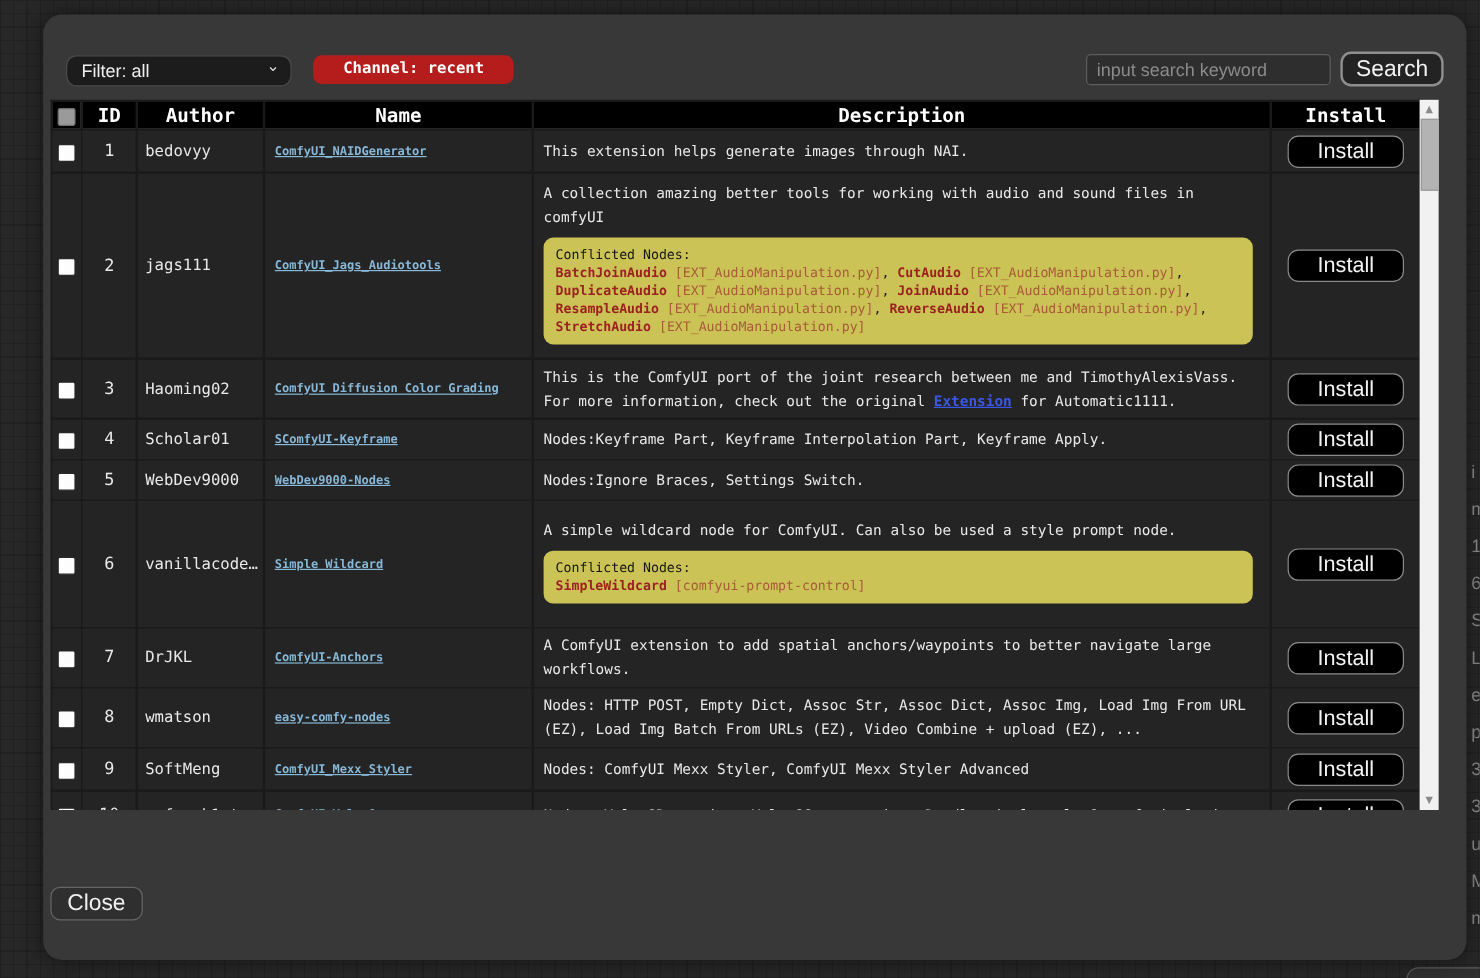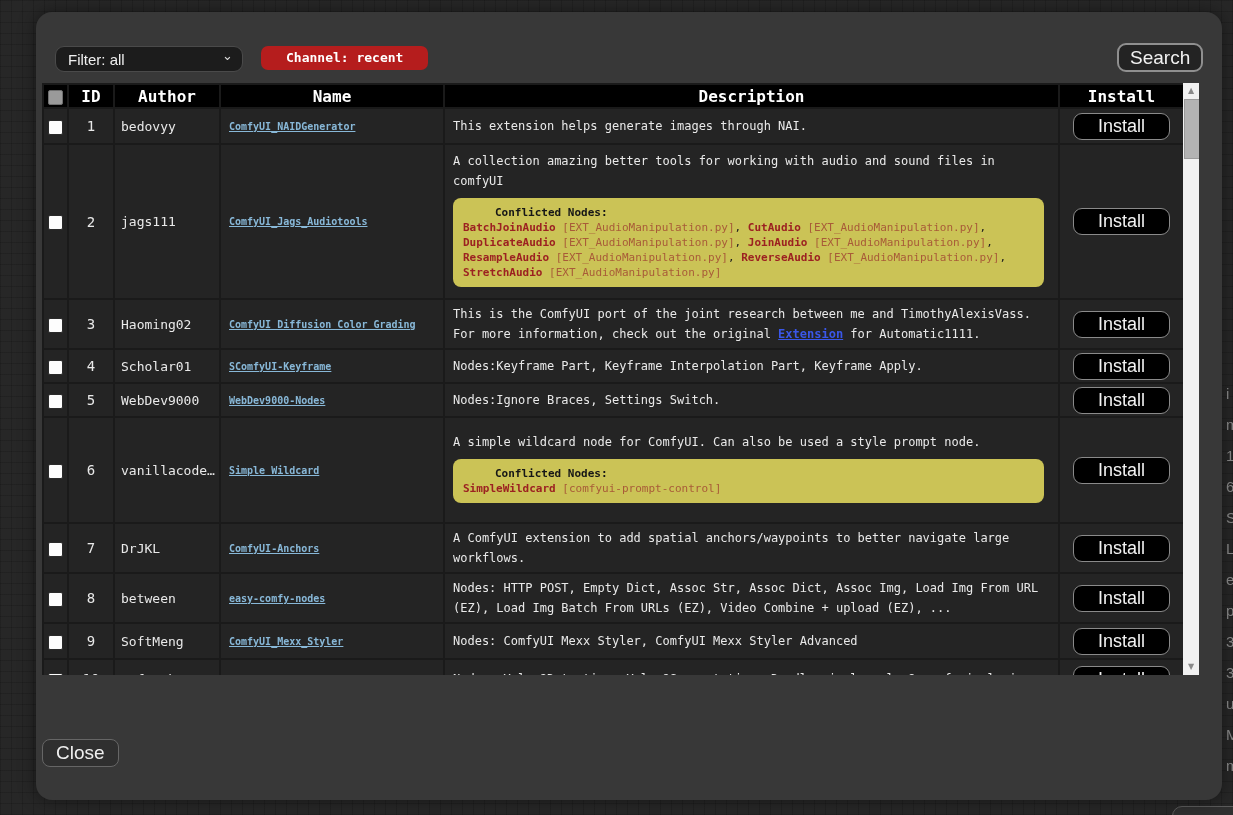"input search keyword" input.search-input { html: none -> <input> }
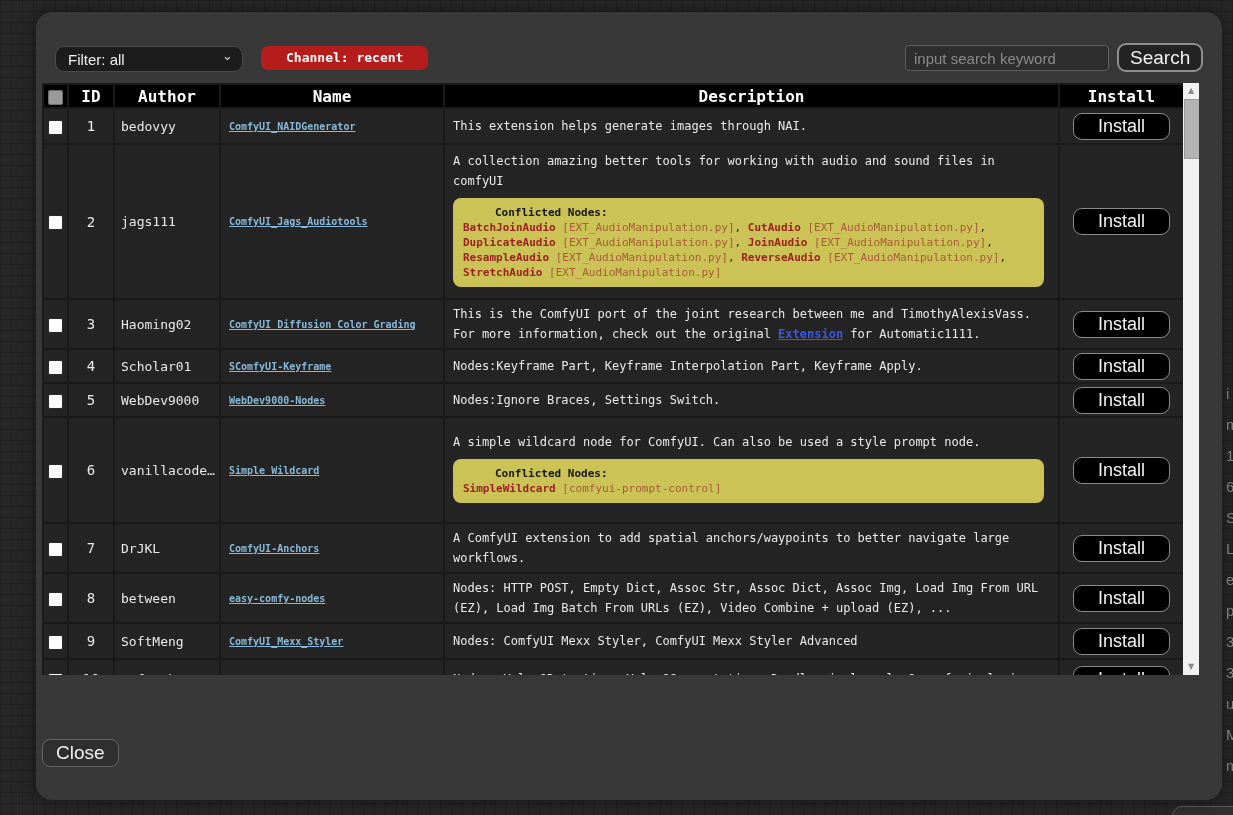"Conflicted Nodes:" .conflict-title { font-weight: bold -> normal; margin-left: 32px -> none }
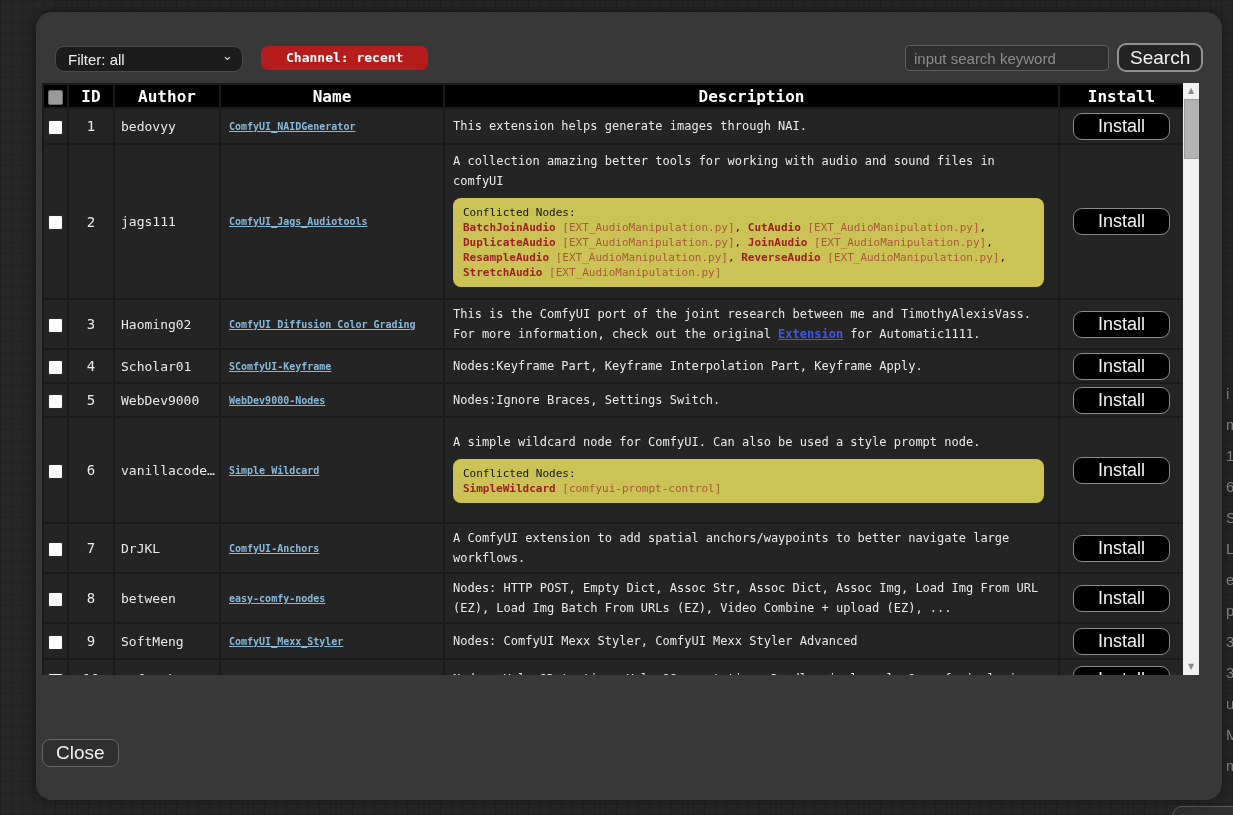"between" td.c-author { text: between -> wmatson }
